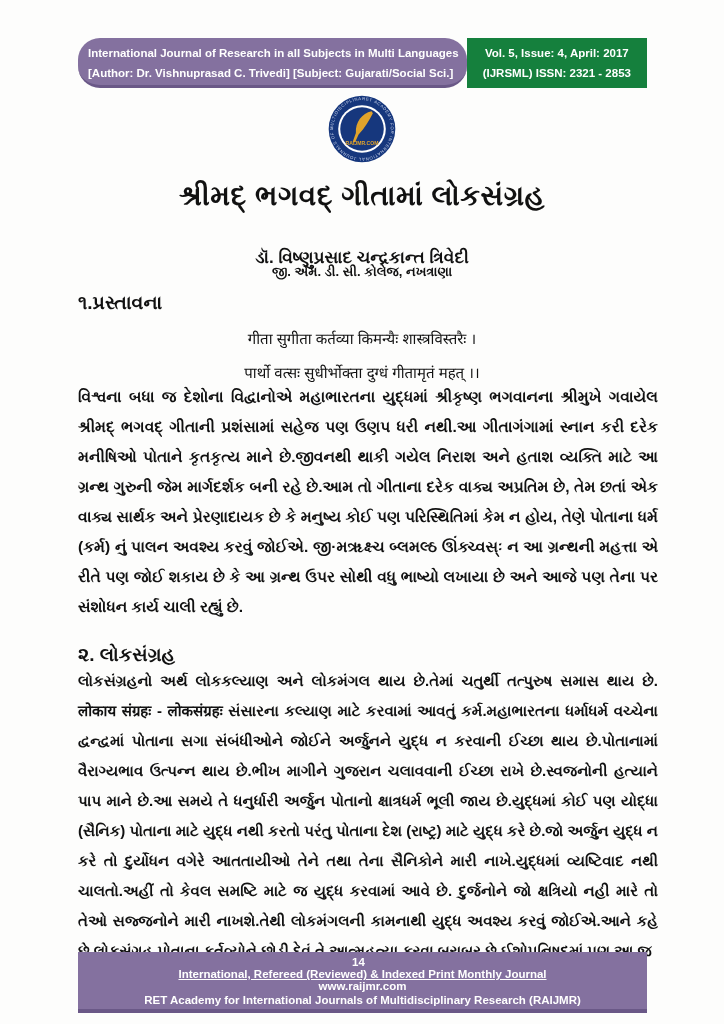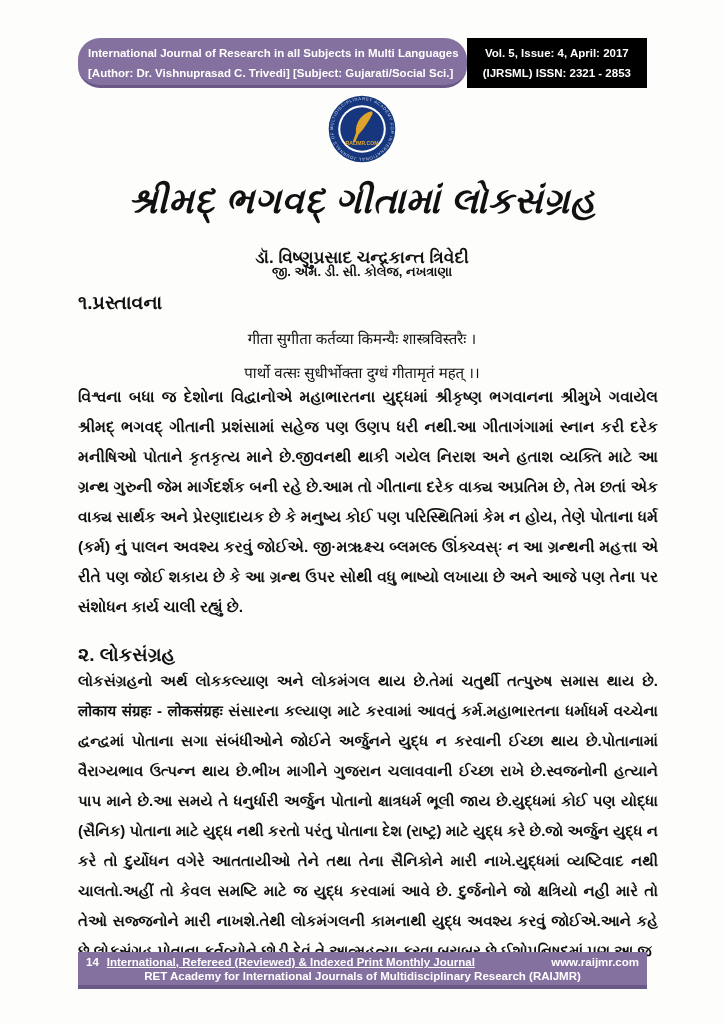"Vol. 5, Issue: 4, April:" .header-right { background: #000000 -> #15803d }
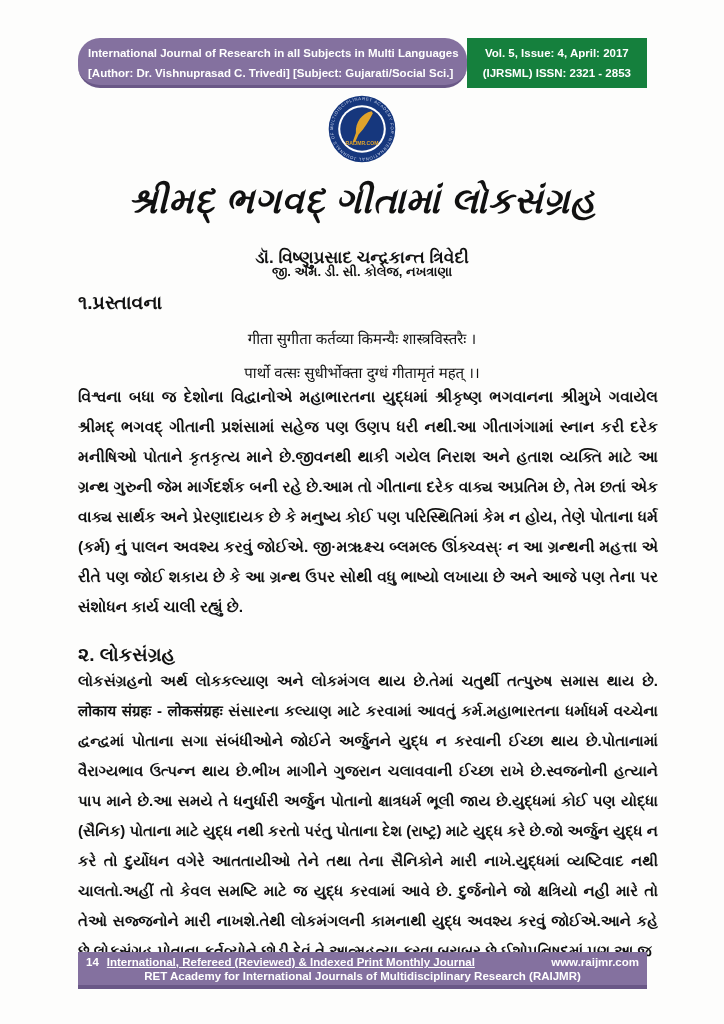"શ્રીમદ્ ભગવદ્ ગીતામાં લોકસંગ્રહ" .title { font-size: 36px -> 28px; font-style: italic -> none }
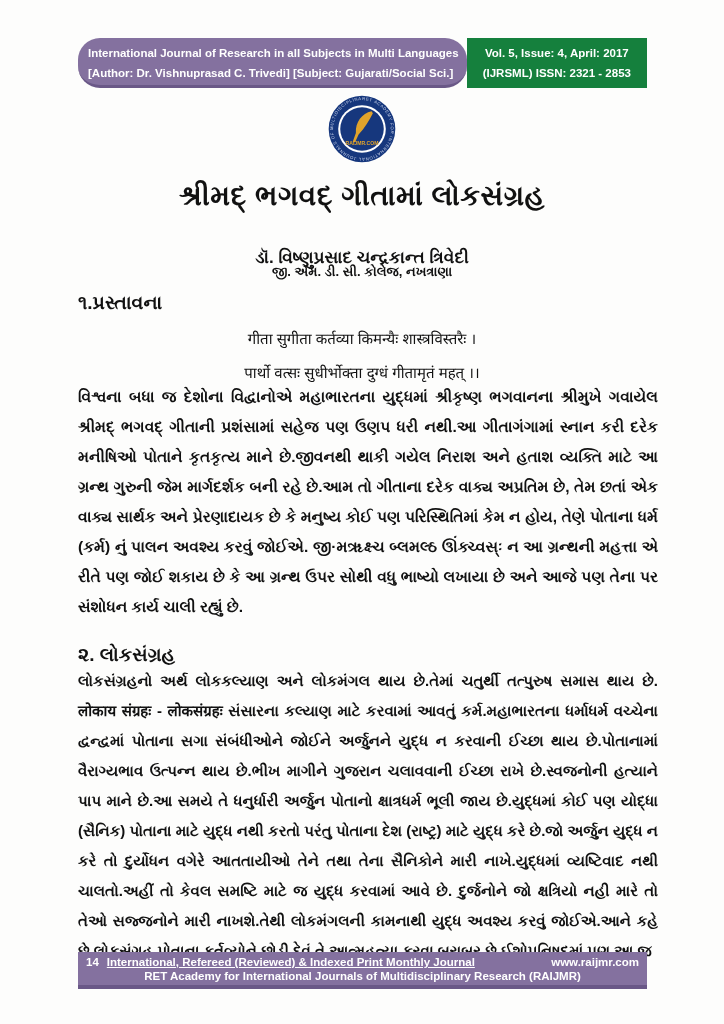"14" .footer-line1 { flex-direction: none -> column }
